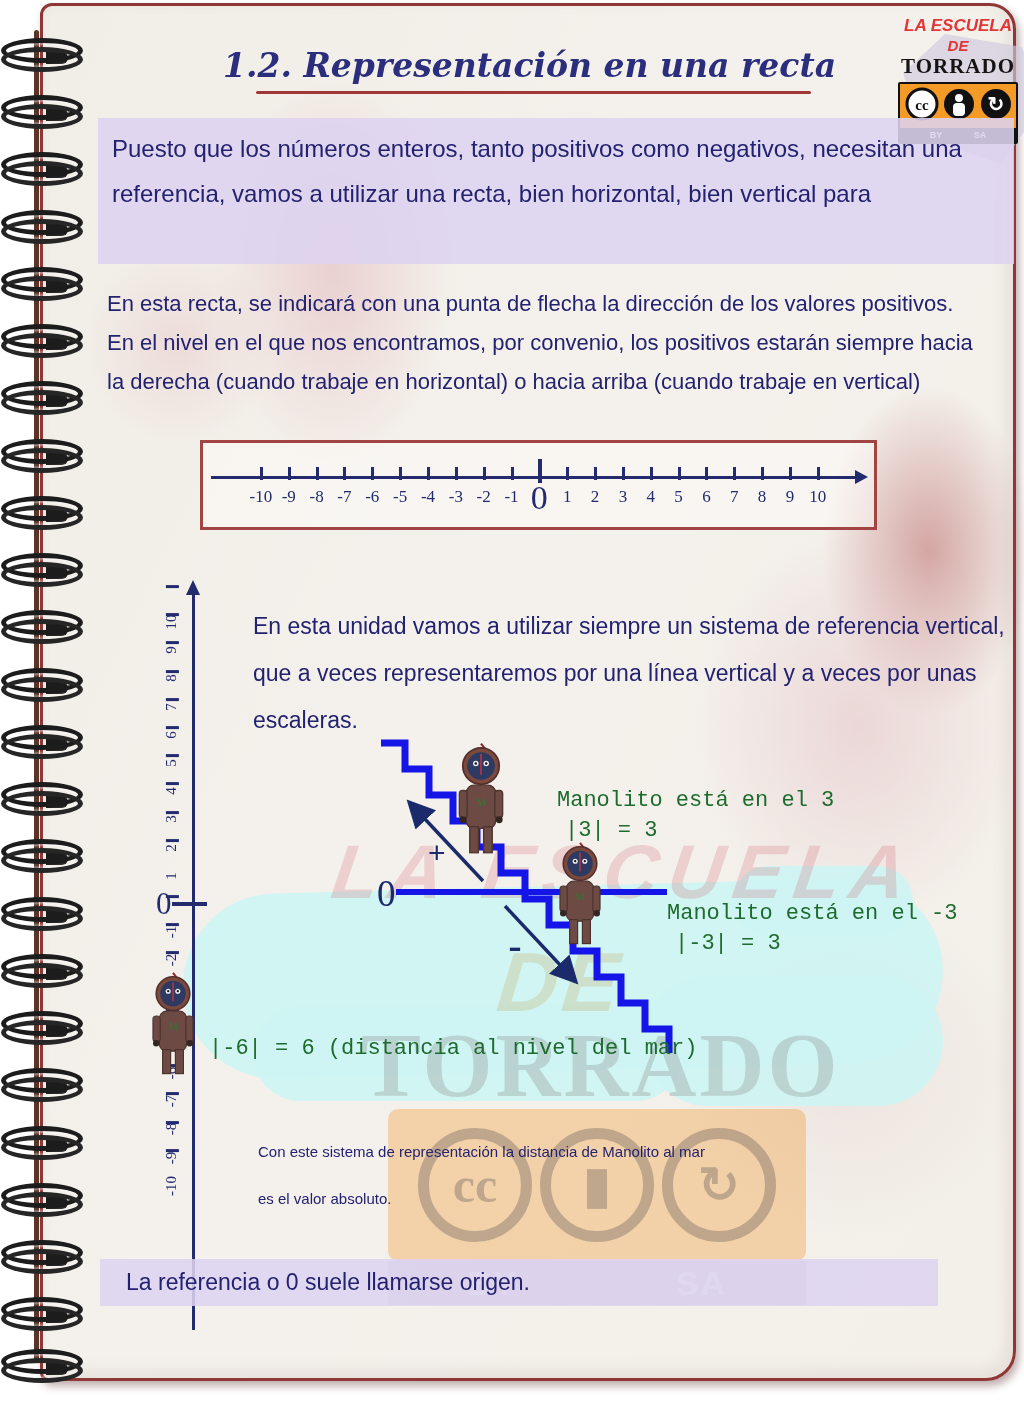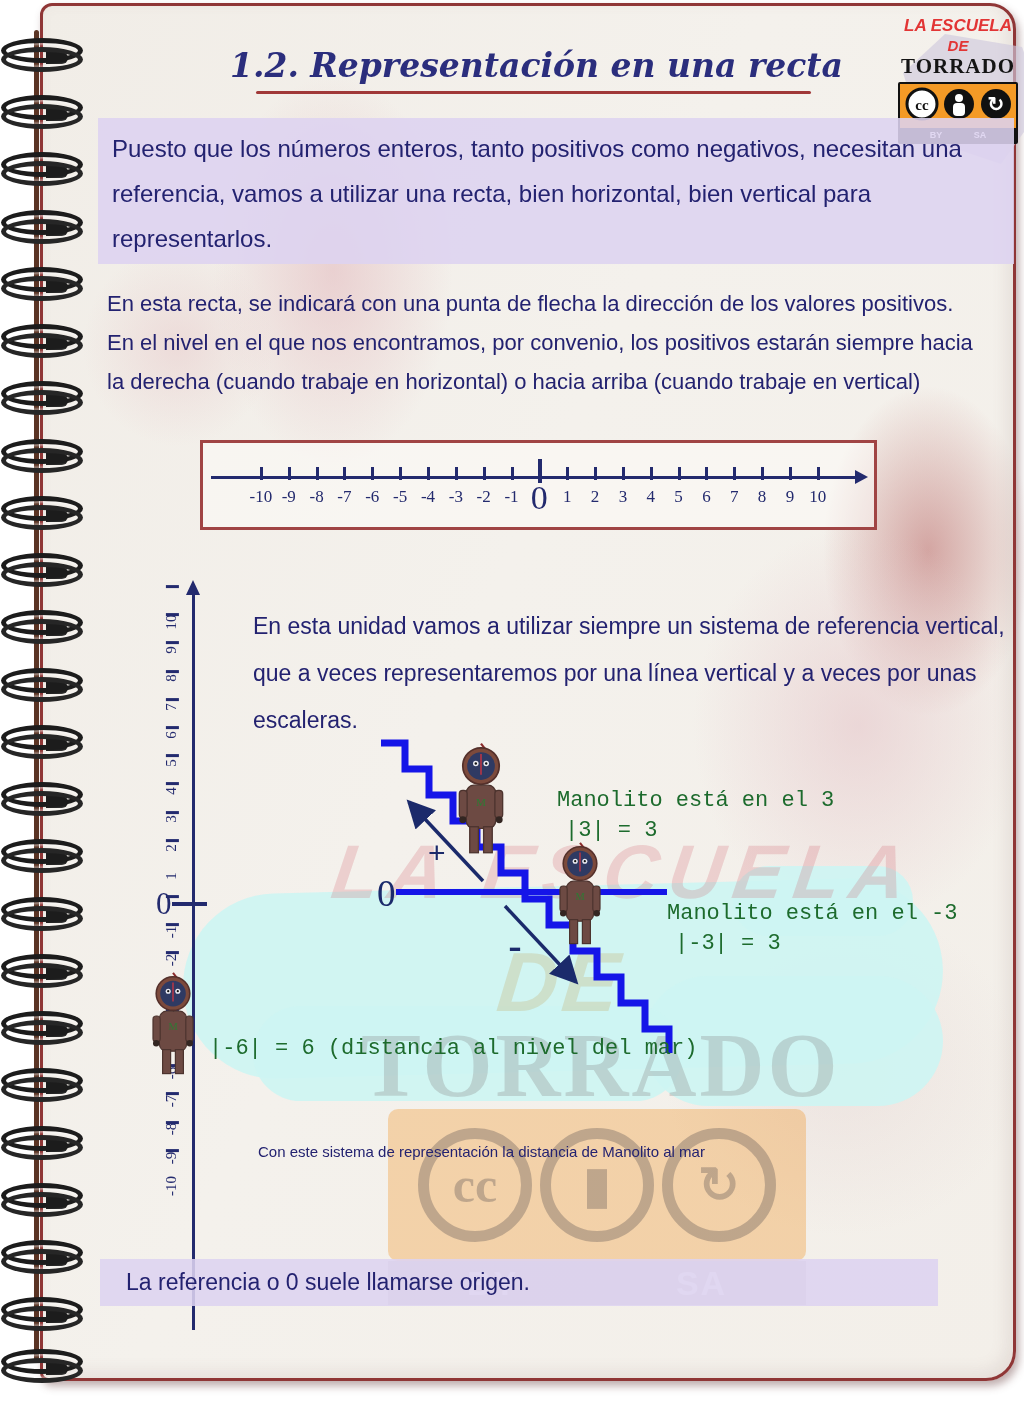"1.2. Representación en una recta" .title-wrap { text-align: right -> left }
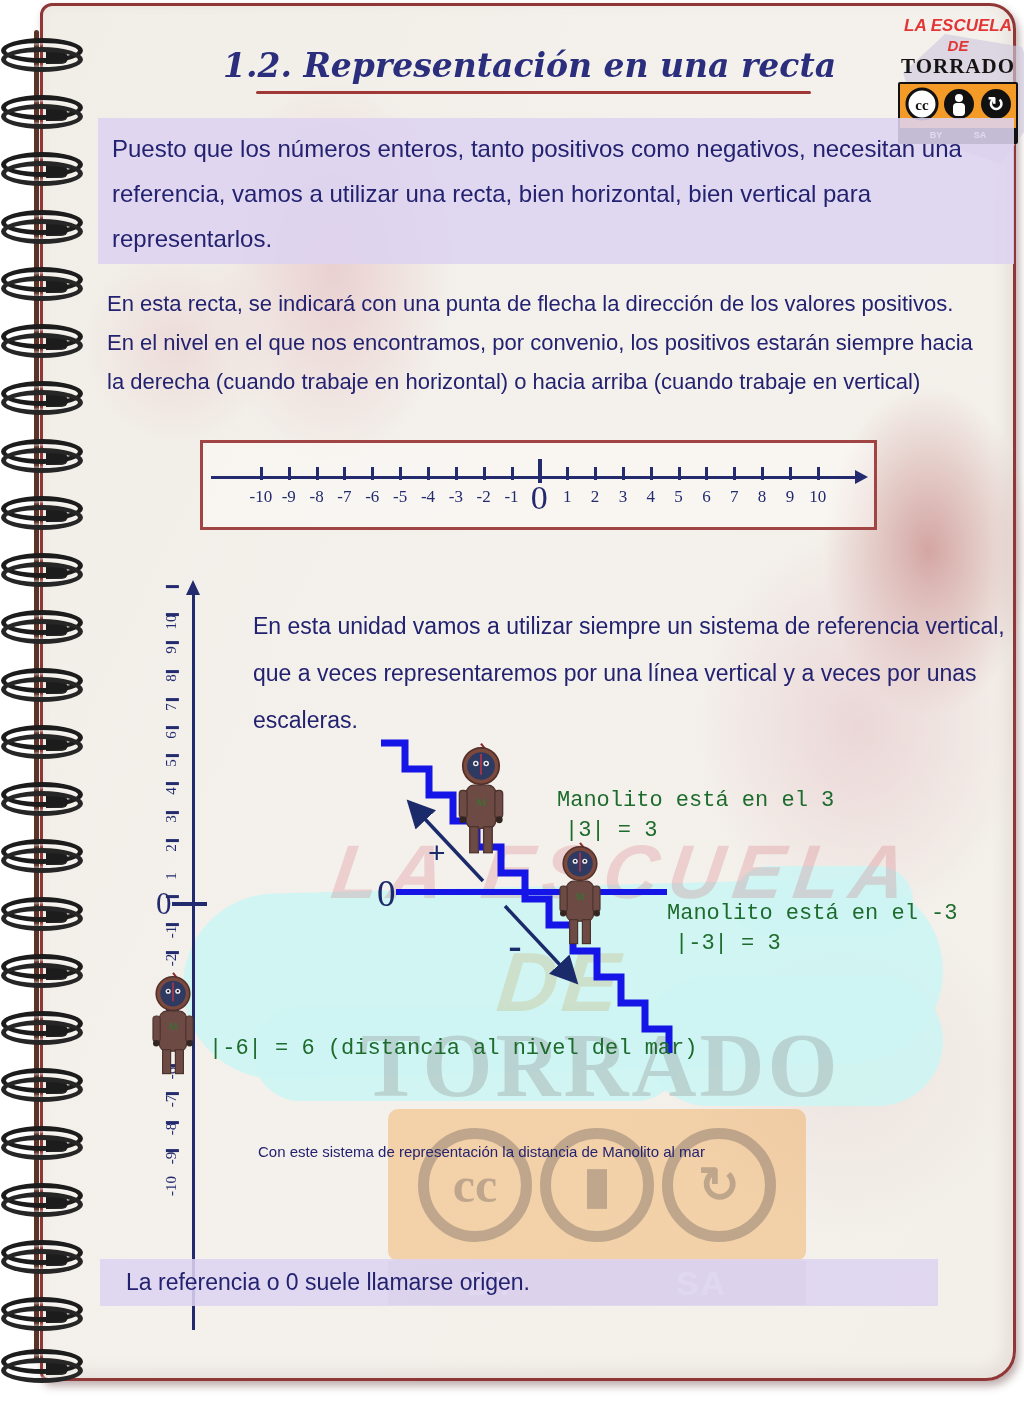"representarlos." span.tline { html: <span>representarlos.</span> -> none }
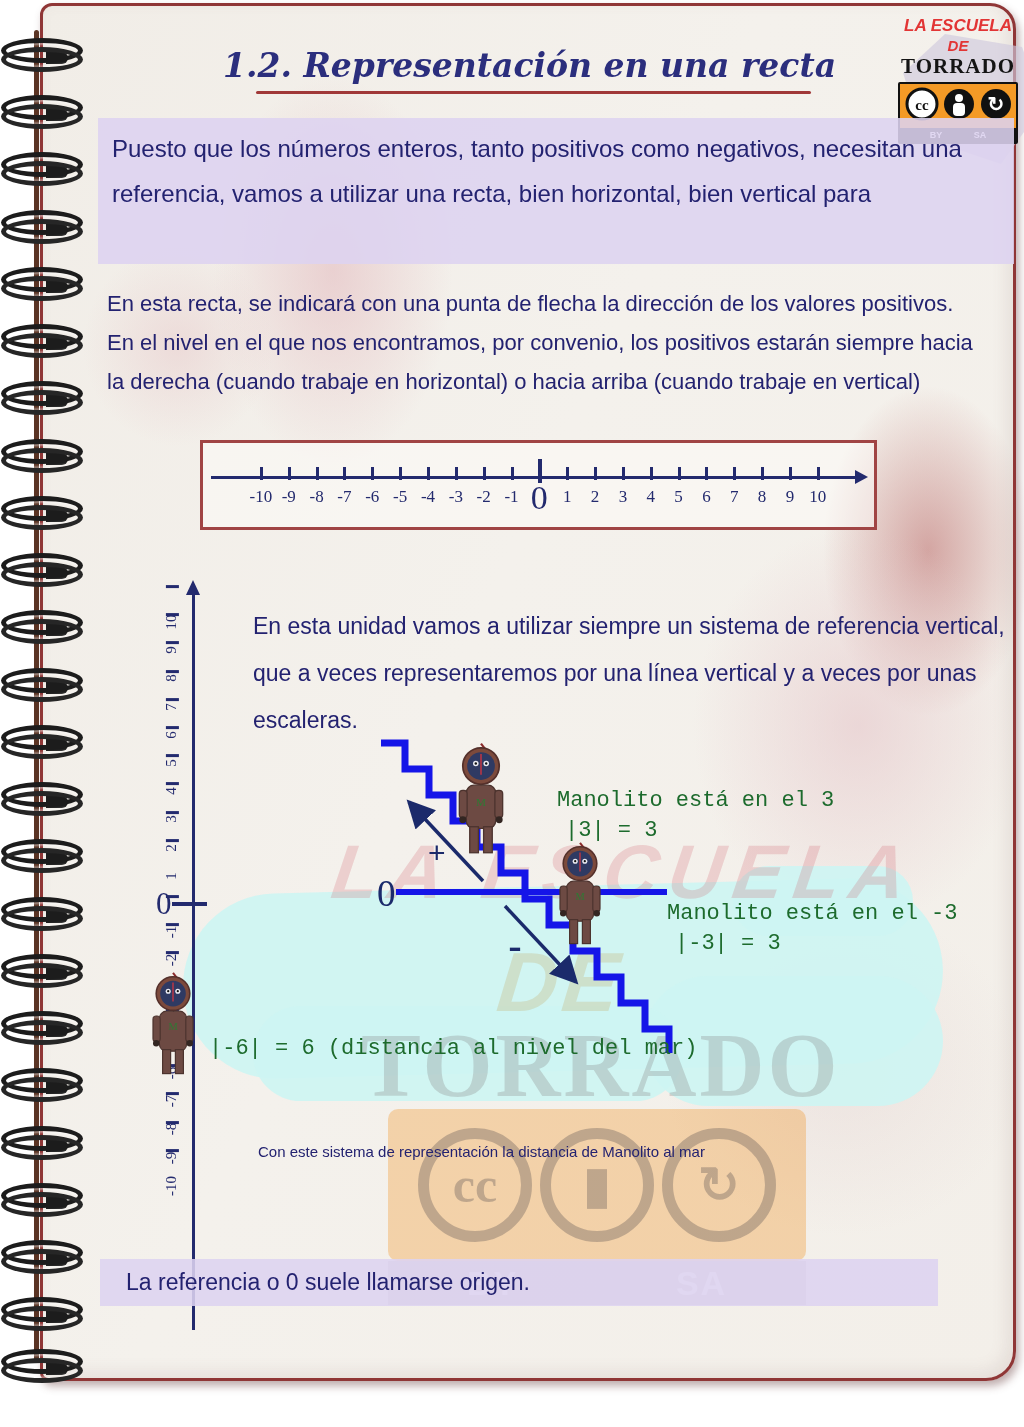"es el valor absoluto." span.tline { html: none -> <span>es el valor absoluto.</span> }
